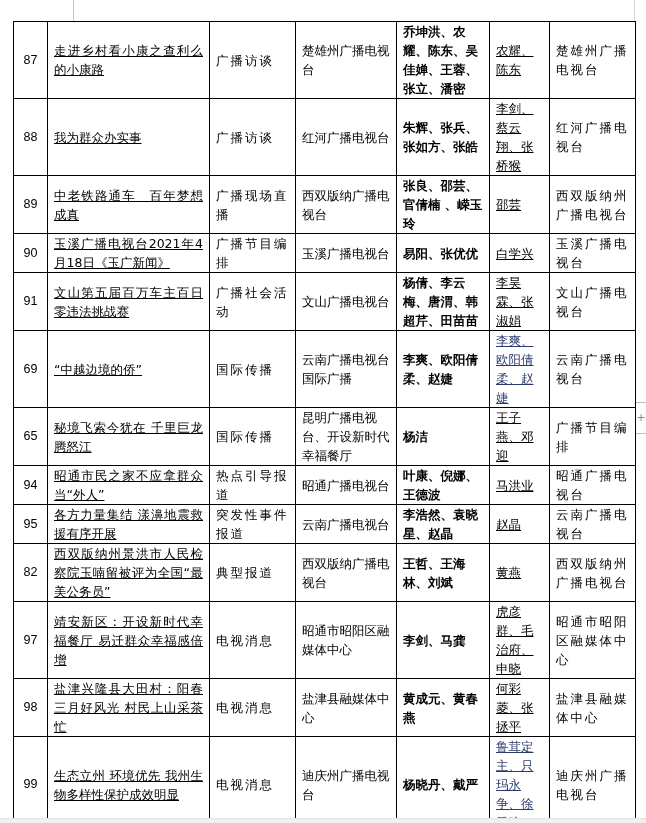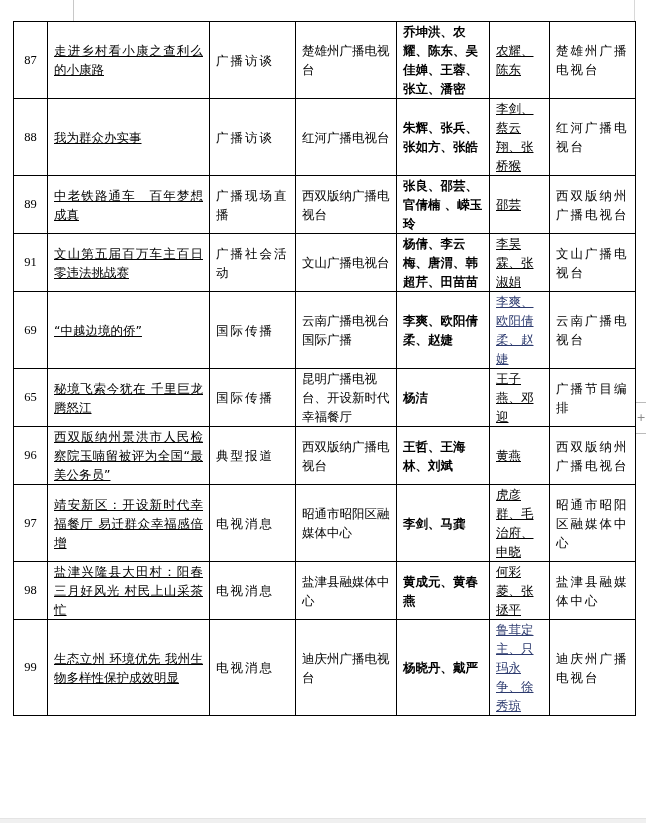"87" td.num { font-family: Liberation Serif, serif -> Liberation Sans, sans-serif }
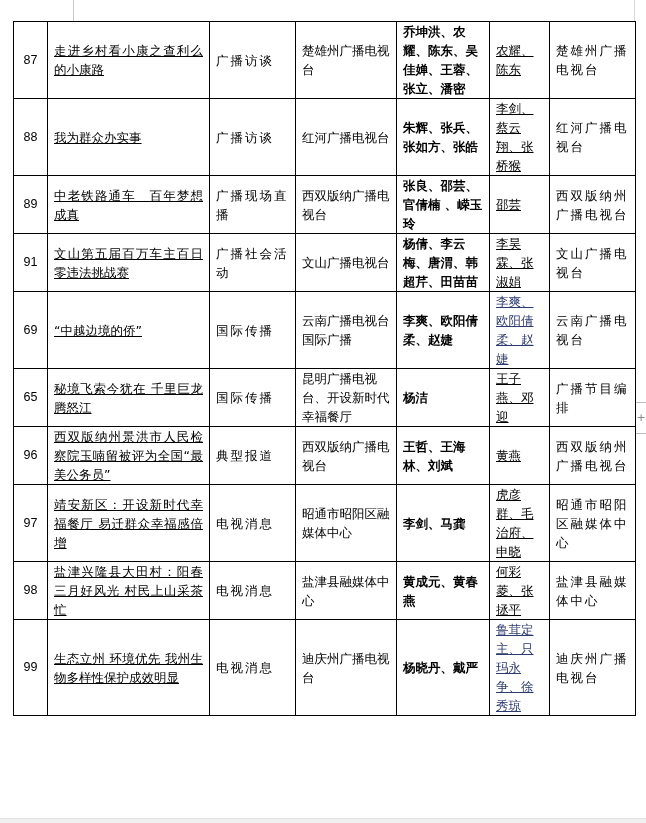"90" tr { html: none -> <tr> <td>90</td> <td>玉溪广播电视台2021年4月18日《玉广新闻》</td> <td>广播节目编排</td> <td>玉溪广播电视台</td> <td>易阳、张优优</td> <td>白学兴</td> <td>玉溪广播电视台</td> </tr> }
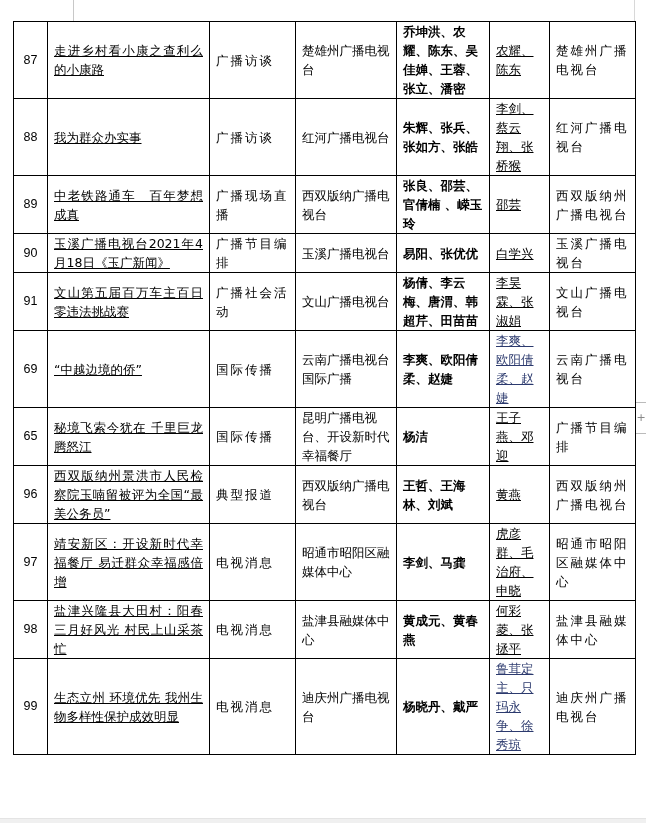"94" tr { html: none -> <tr> <td>94</td> <td>昭通市民之家不应拿群众当“外人”</td> <td>热点引导报道</td> <td>昭通广播电视台</td> <td>叶康、倪娜、王德波</td> <td>马洪业</td> <td>昭通广播电视台</td> </tr> }
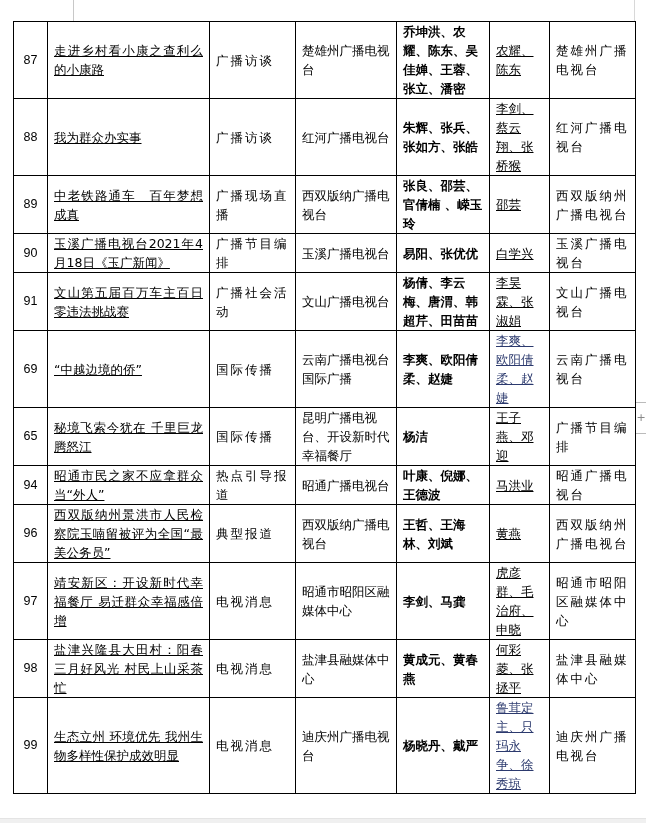"95" tr { html: none -> <tr> <td>95</td> <td>各方力量集结 漾濞地震救援有序开展</td> <td>突发性事件报道</td> <td>云南广播电视台</td> <td>李浩然、袁晓星、赵晶</td> <td>赵晶</td> <td>云南广播电视台</td> </tr> }
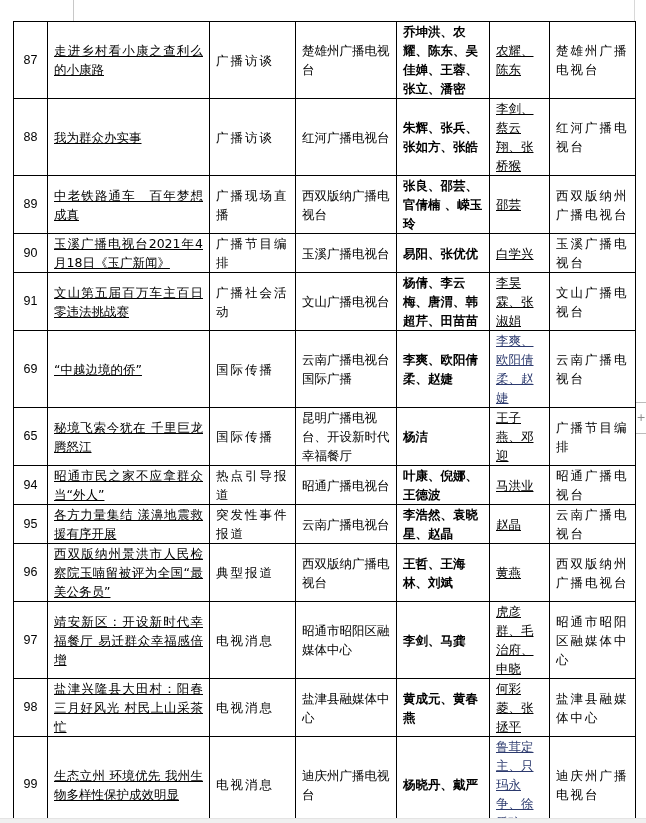"96" td.num { text: 96 -> 82 }
